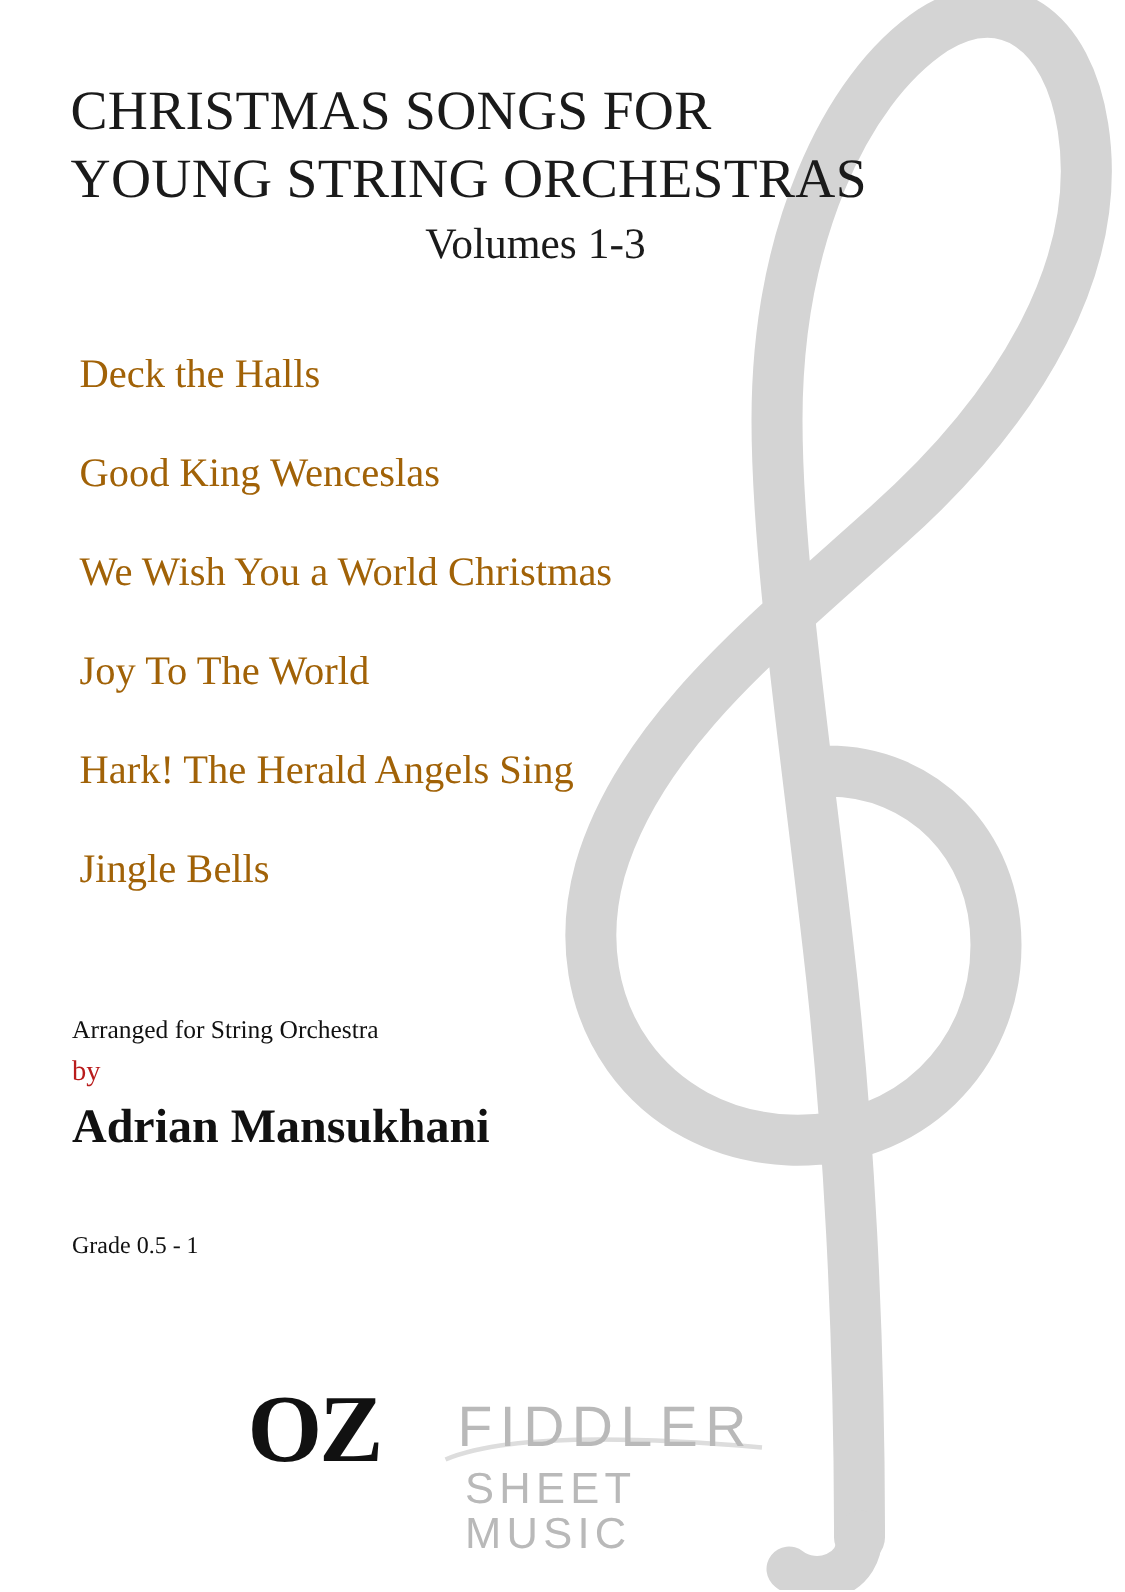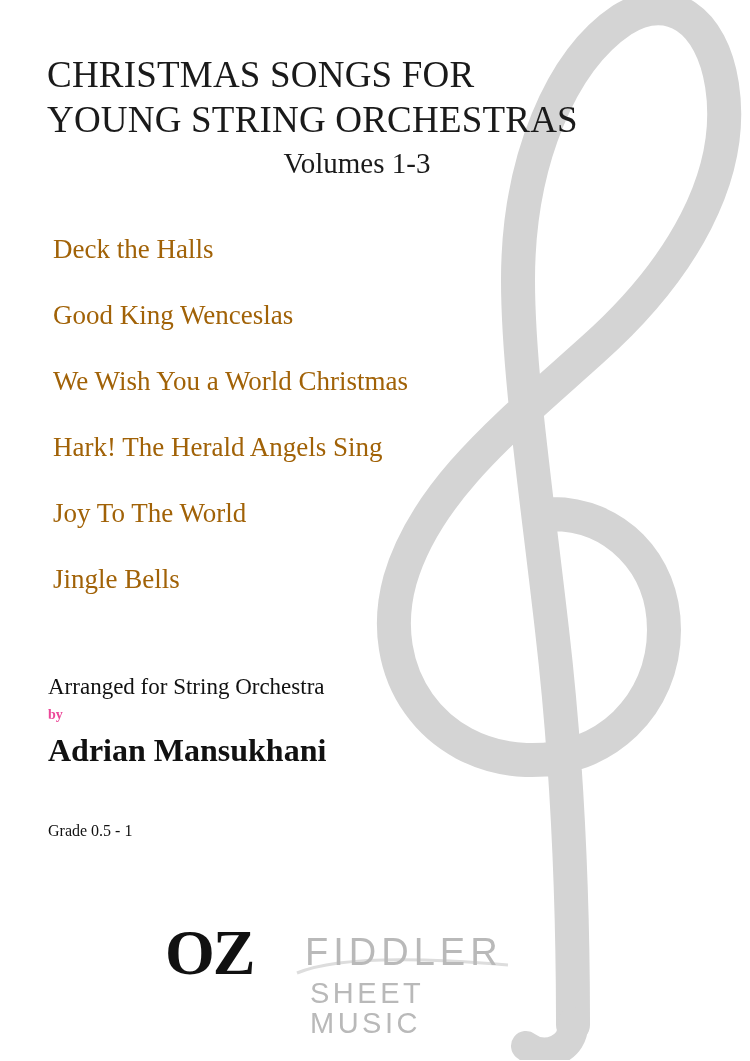"Hark! The Herald Angels Sing" div.song-item { order: before "Joy To The World" -> after "Joy To The World" }
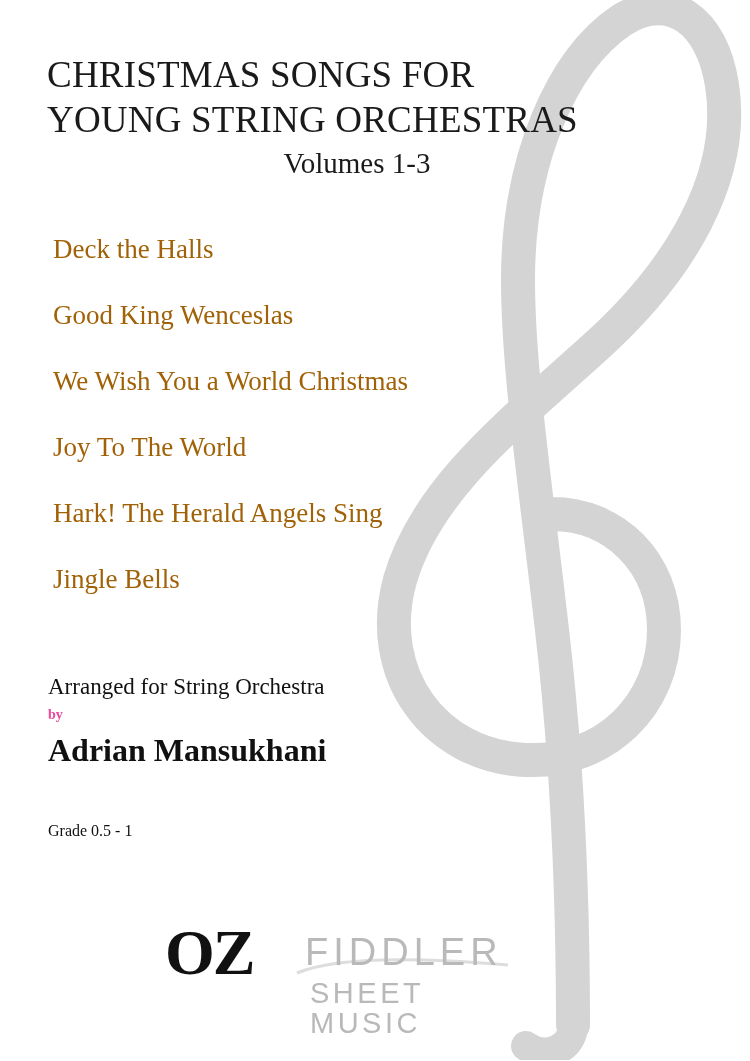"Arranged for String Orchestra" .arranged-for { font-size: 23px -> 17px }
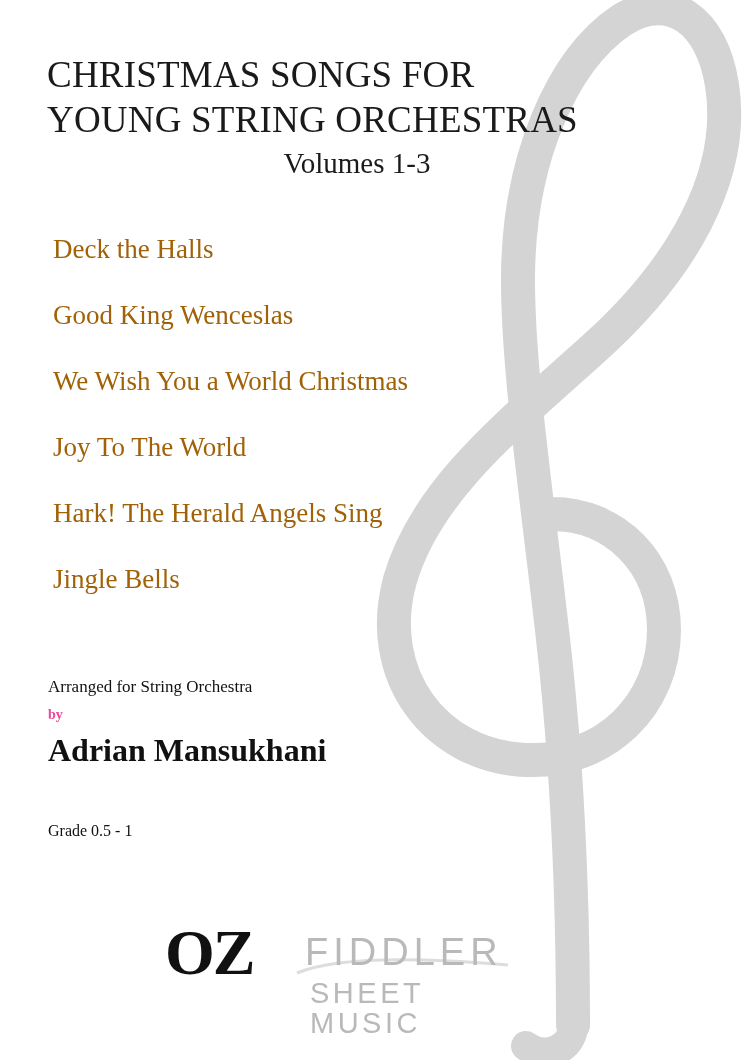"by" .by-word { color: #ec4899 -> #b91c1c; font-size: 14px -> 19px; font-weight: bold -> none }
